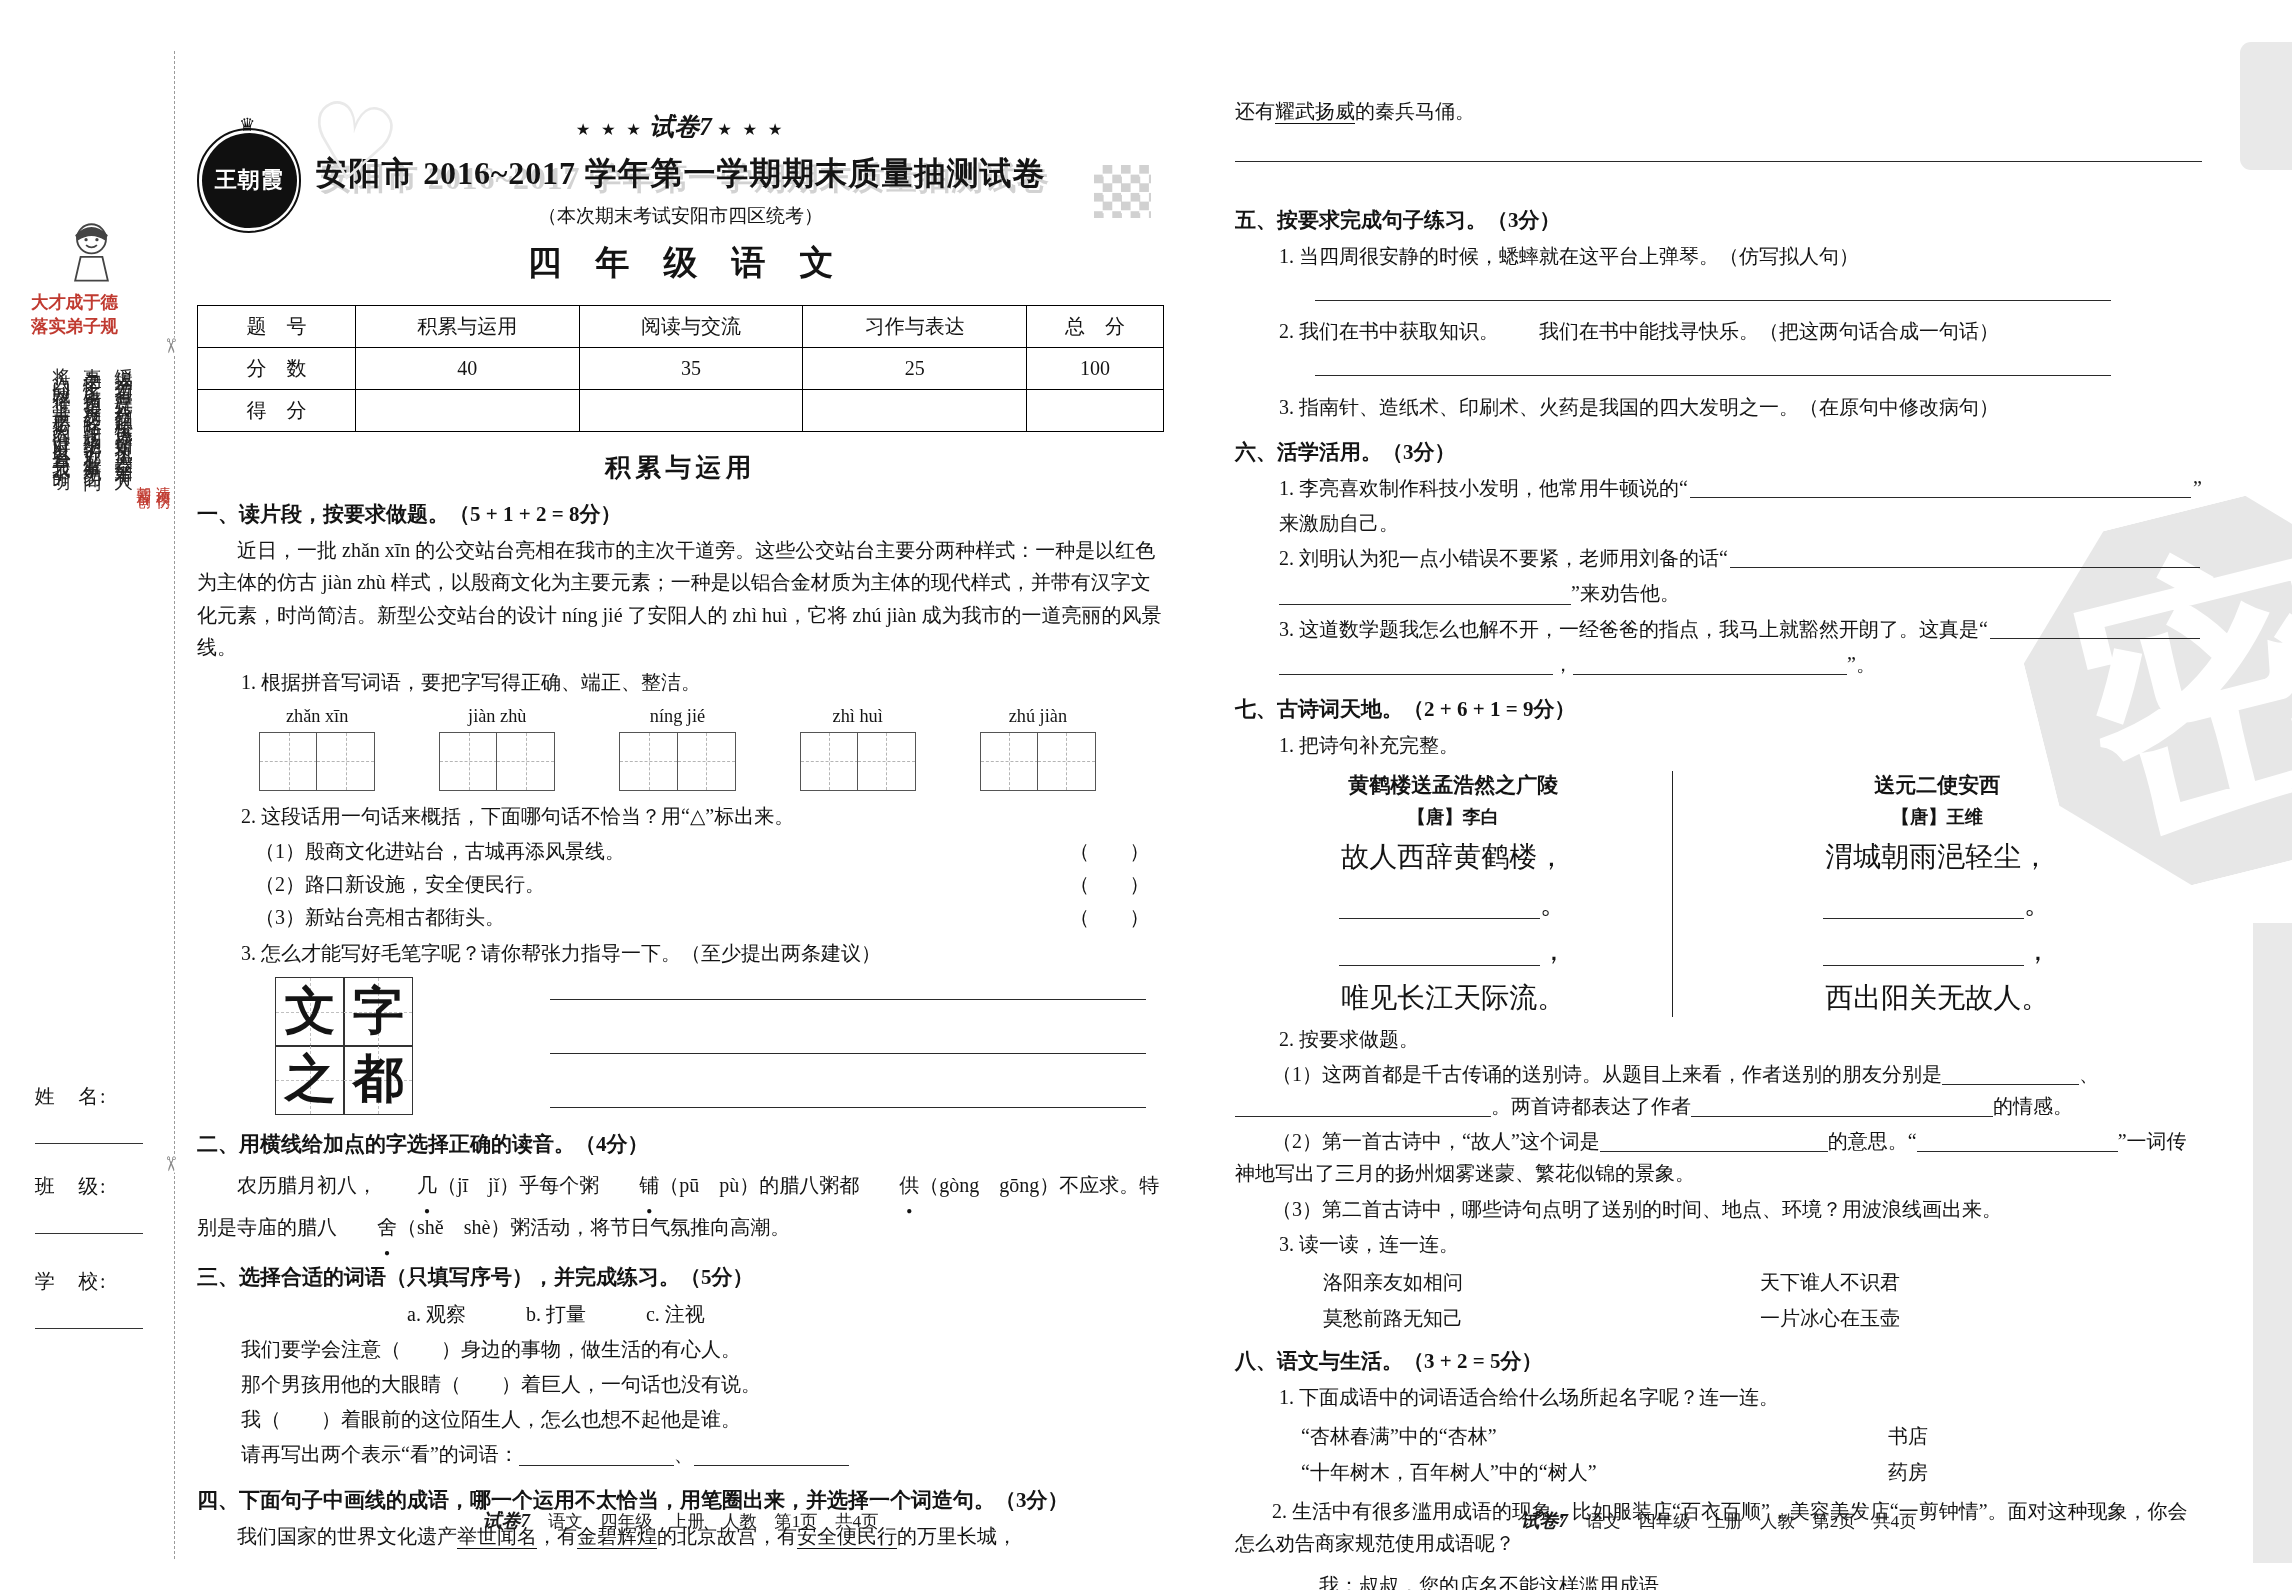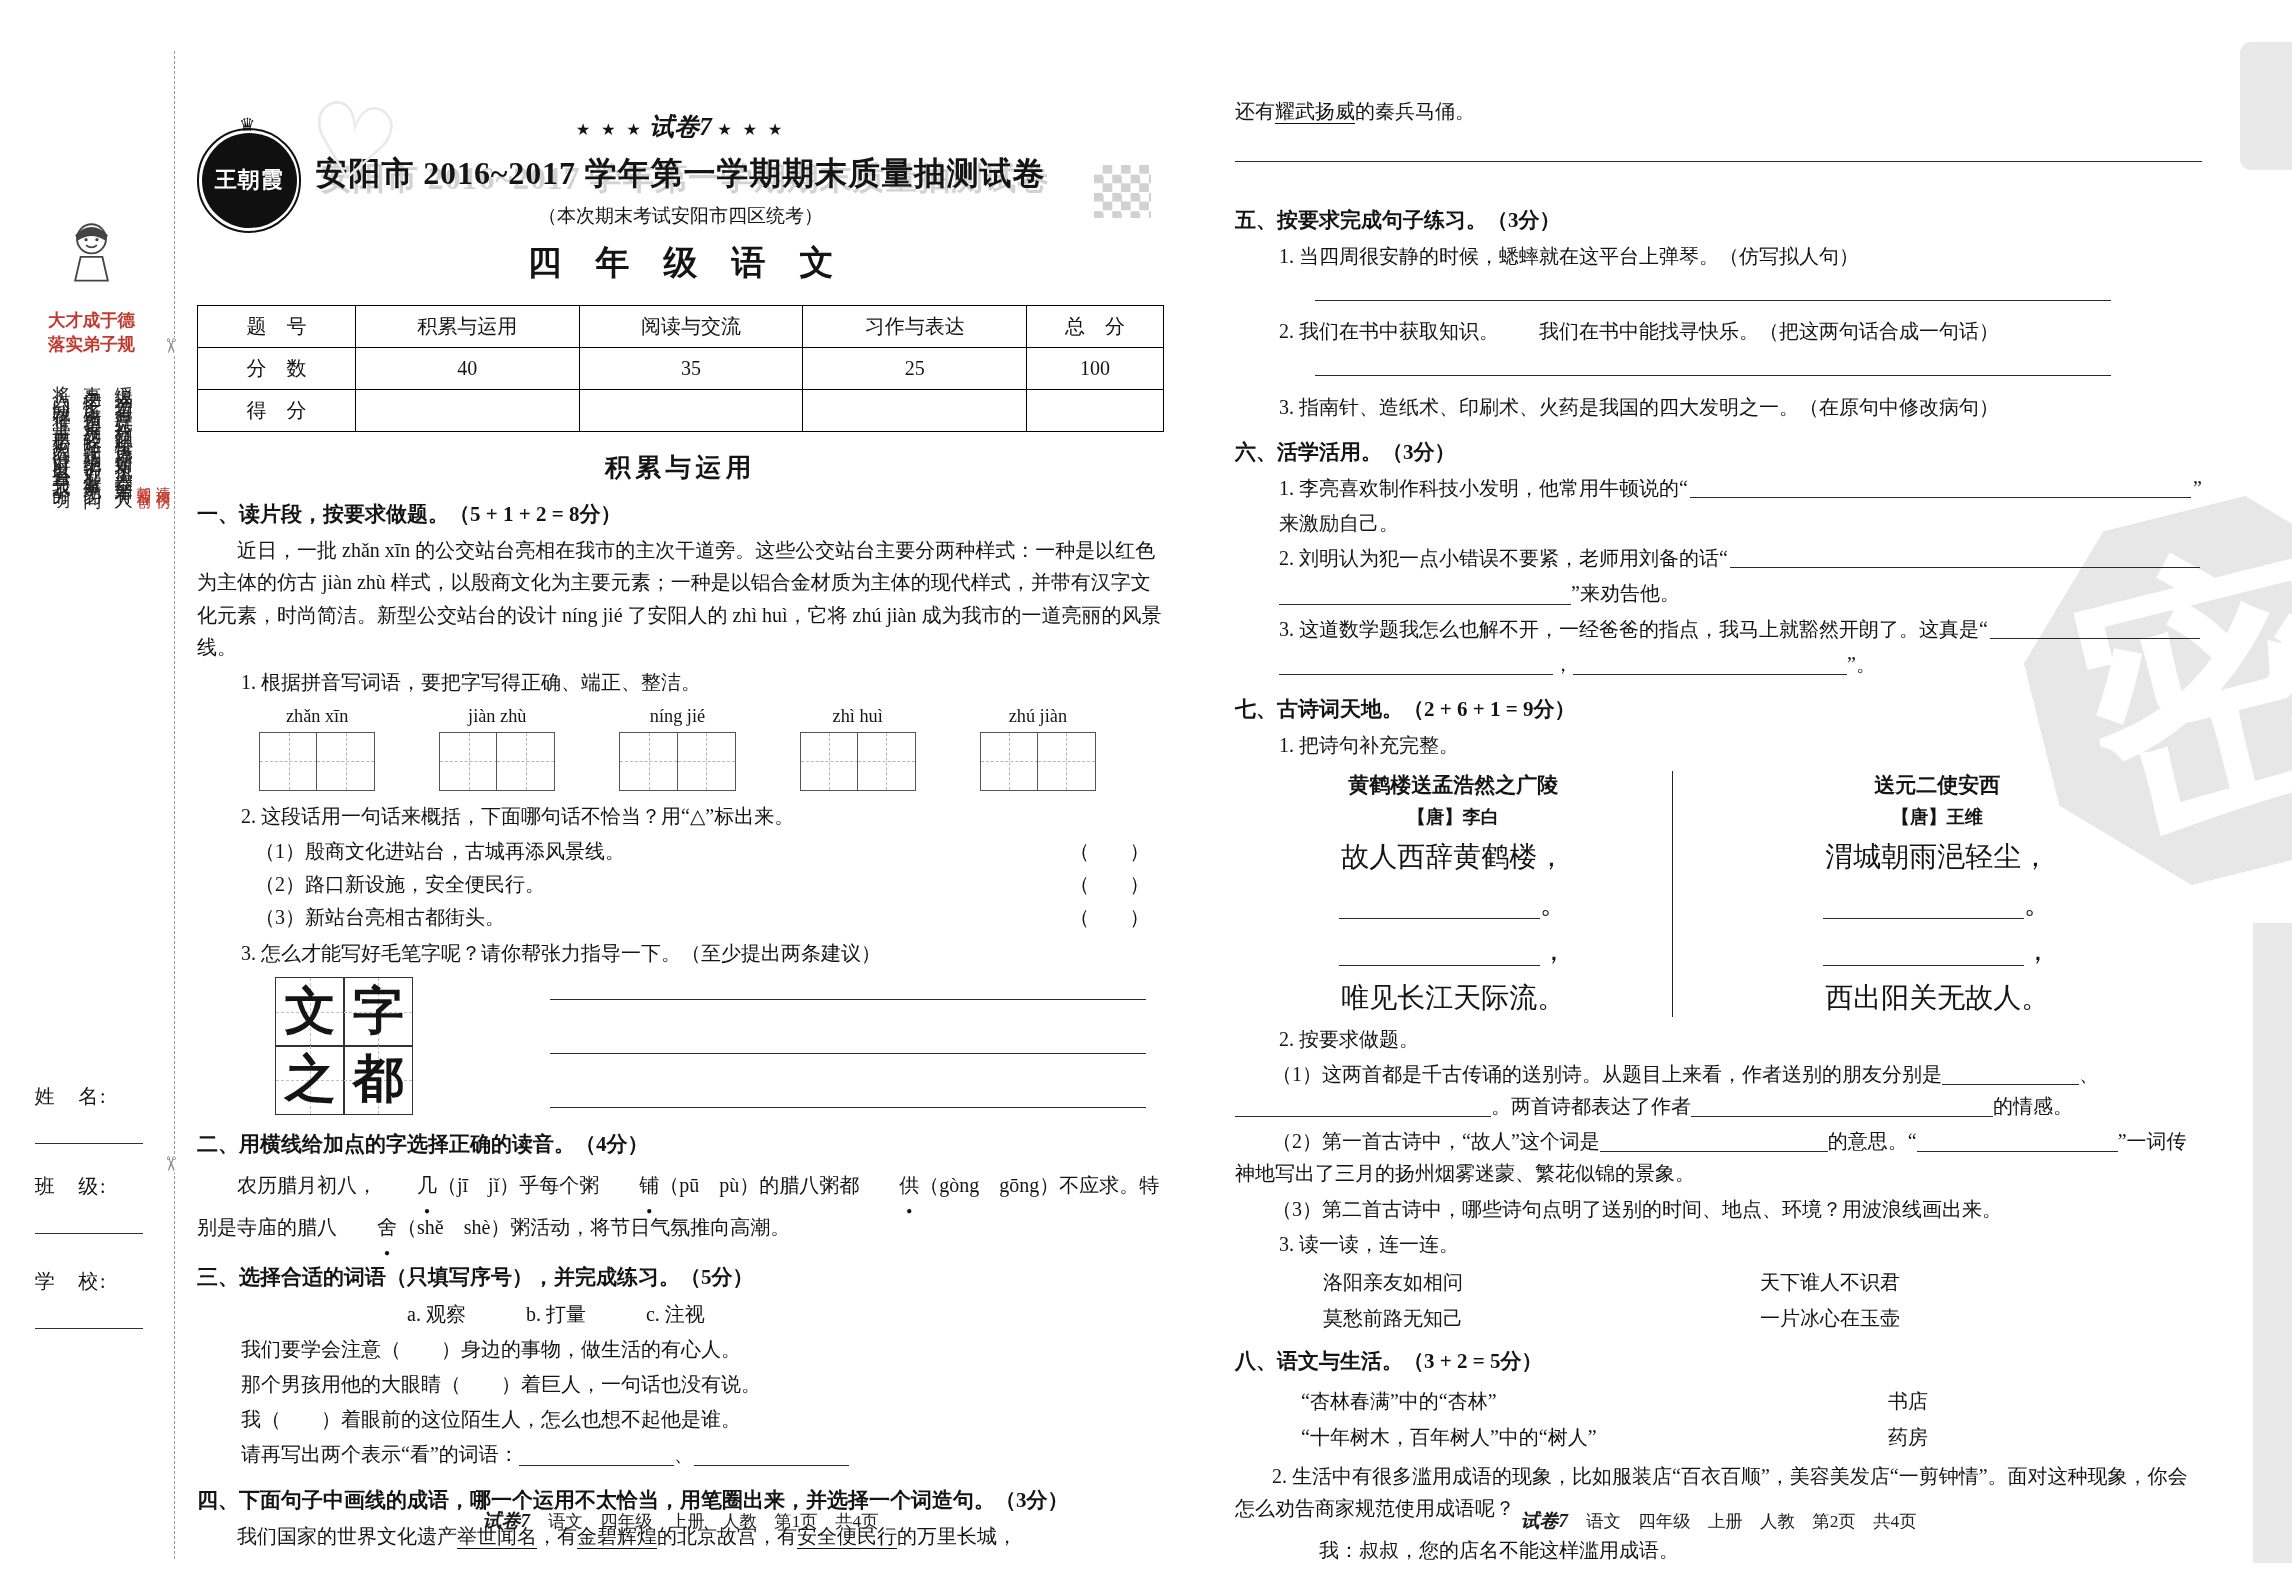"大才成于德" .slogan { margin-top: 18px -> 0; text-align: center -> left }
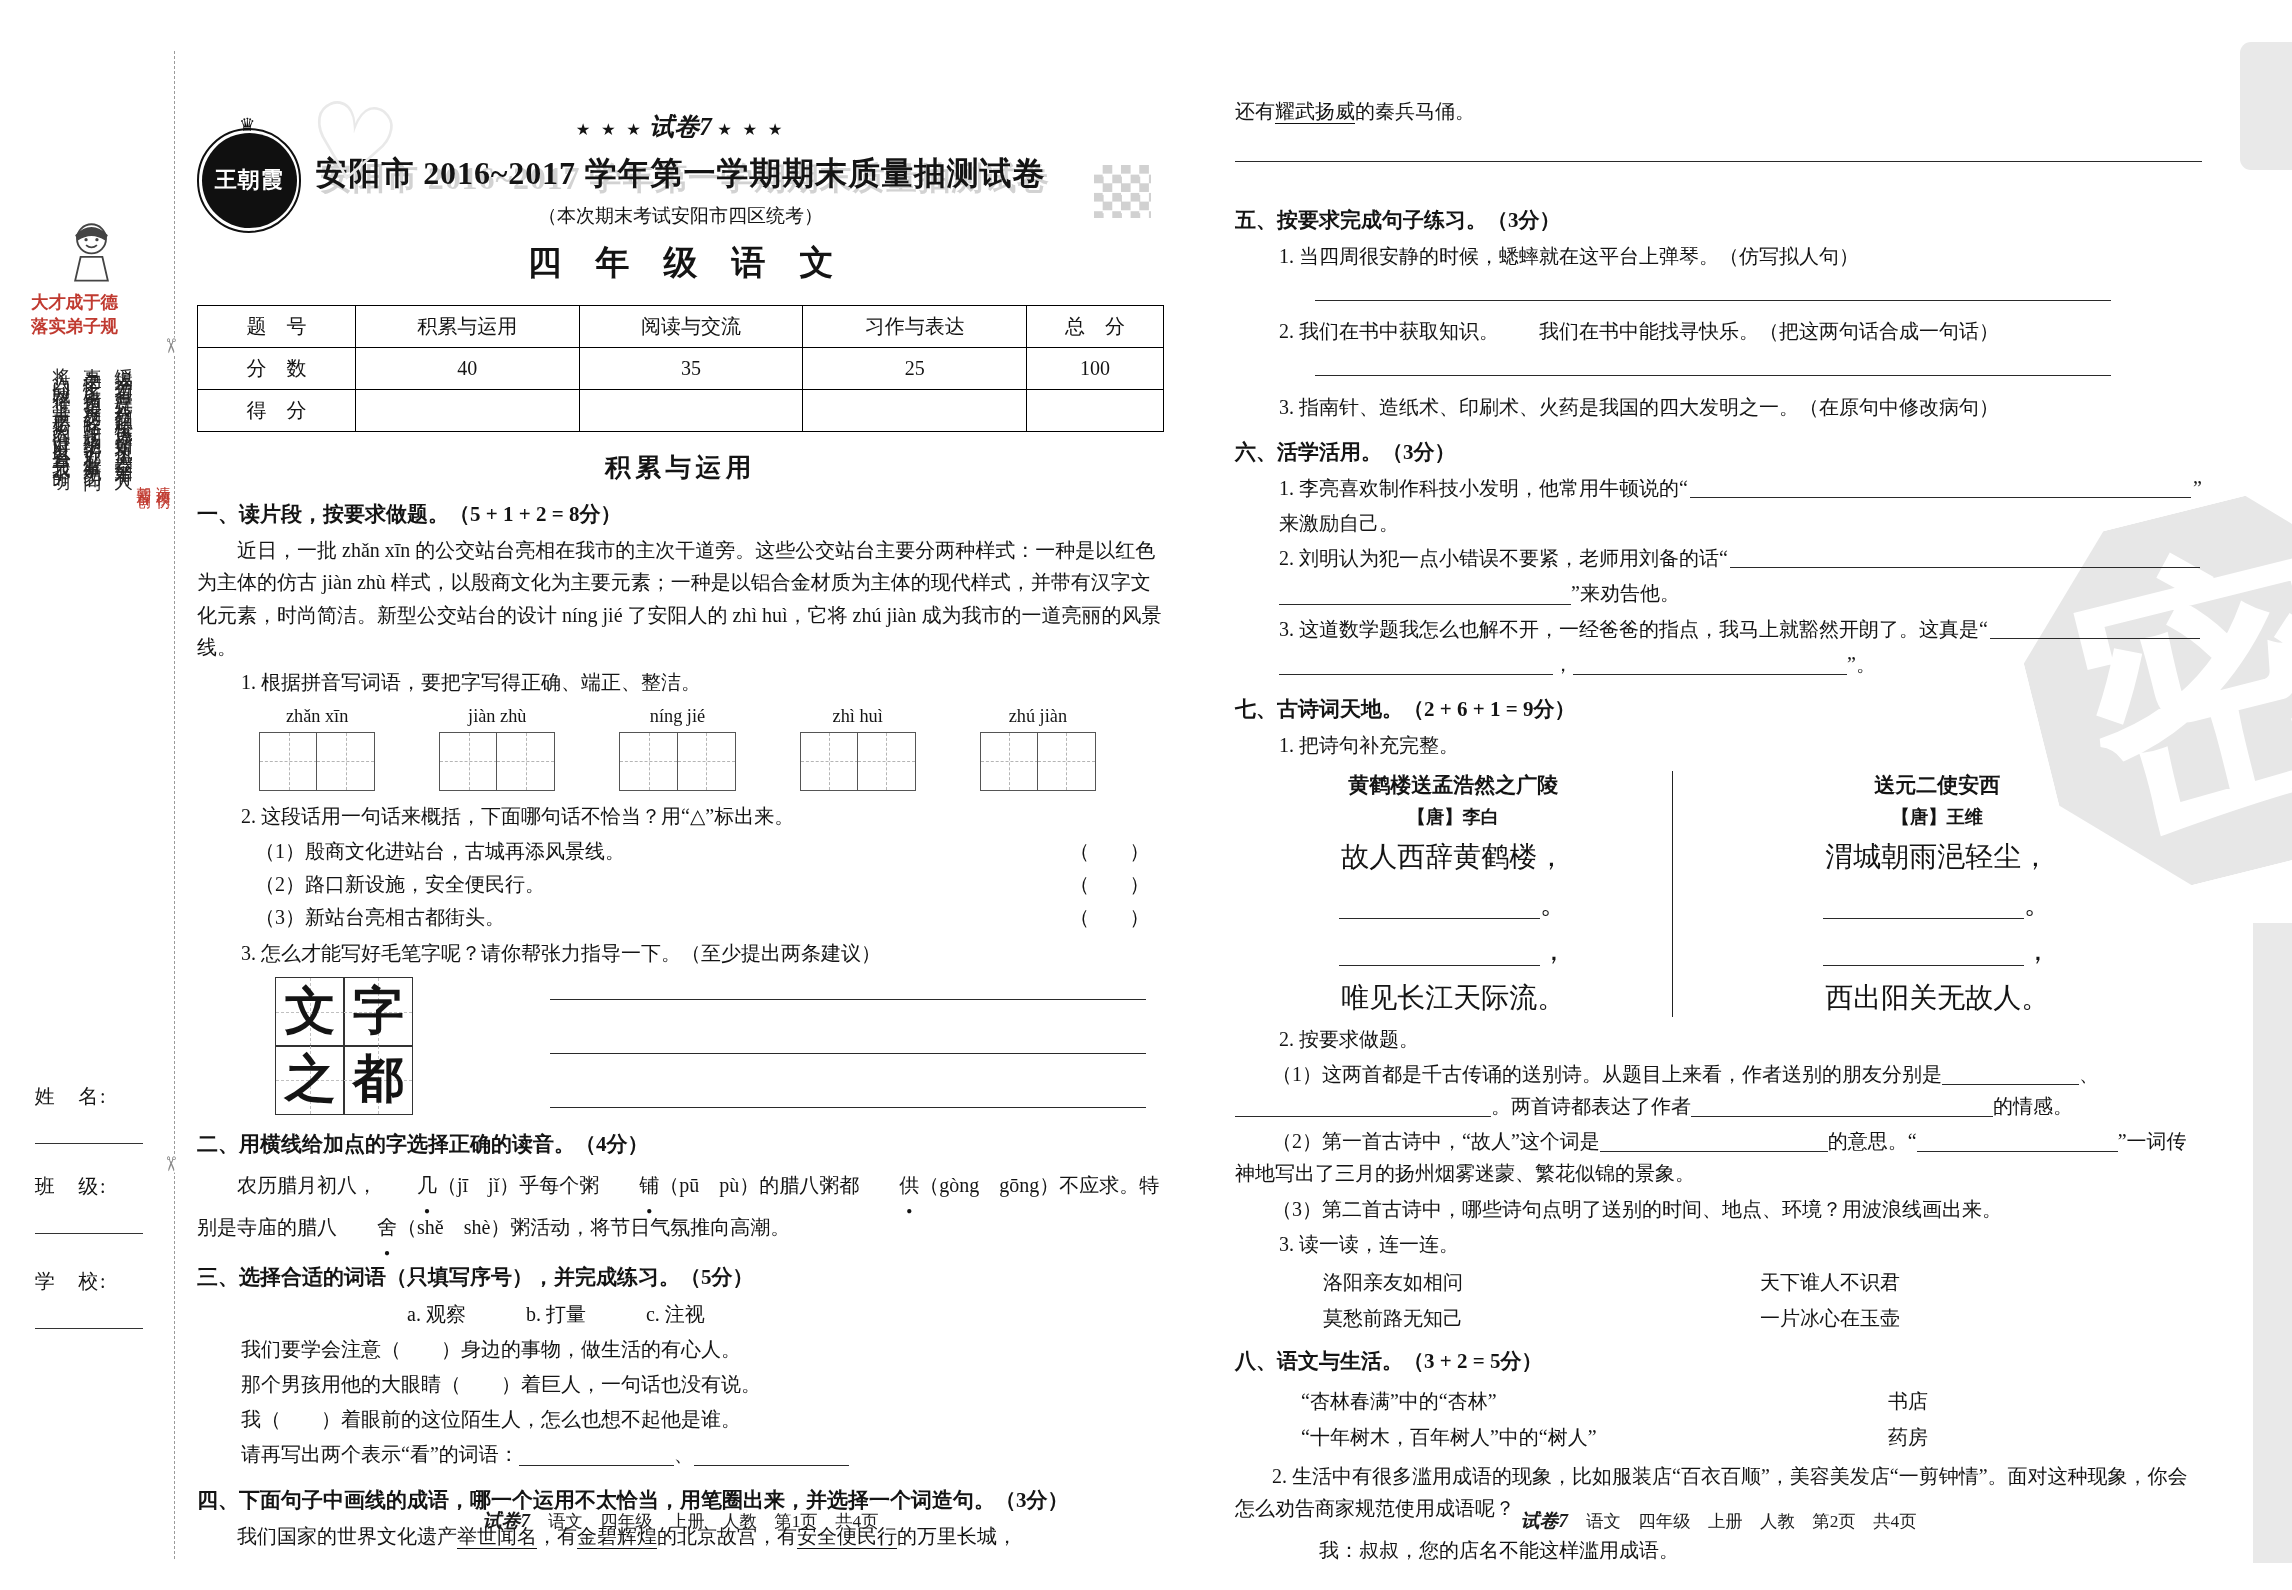"1. 下面成语中的词语适合给什么场所起名字呢？连一连。" div.txt { html: none -> <div>1. 下面成语中的词语适合给什么场所起名字呢？连一连。</div> }
